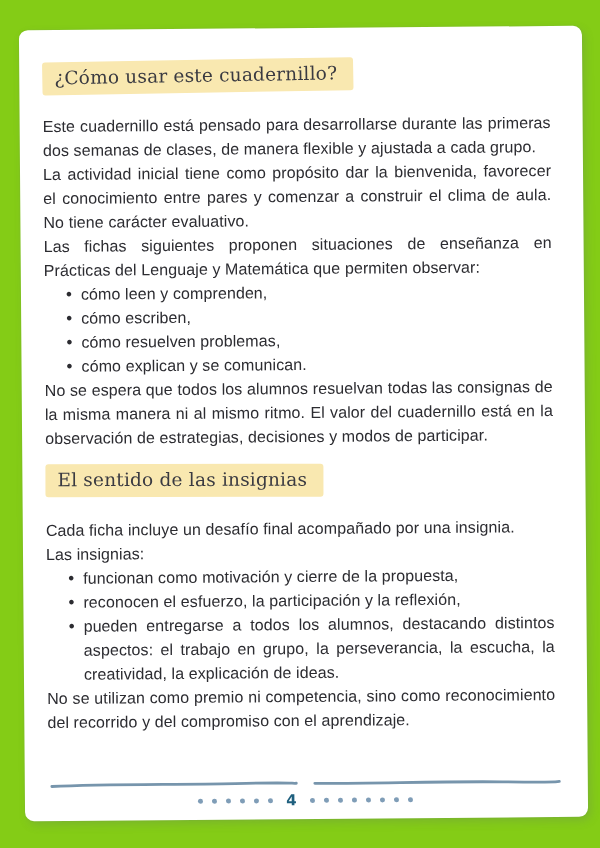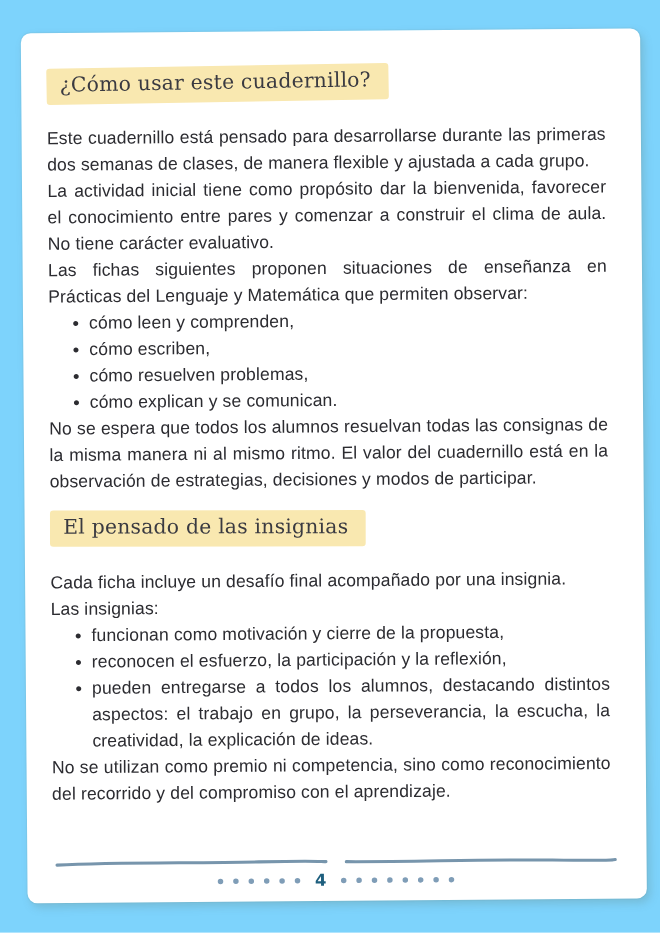"¿Cómo usar este cuadernillo?" .stage { background: #7dd3fc -> #84cc16 }
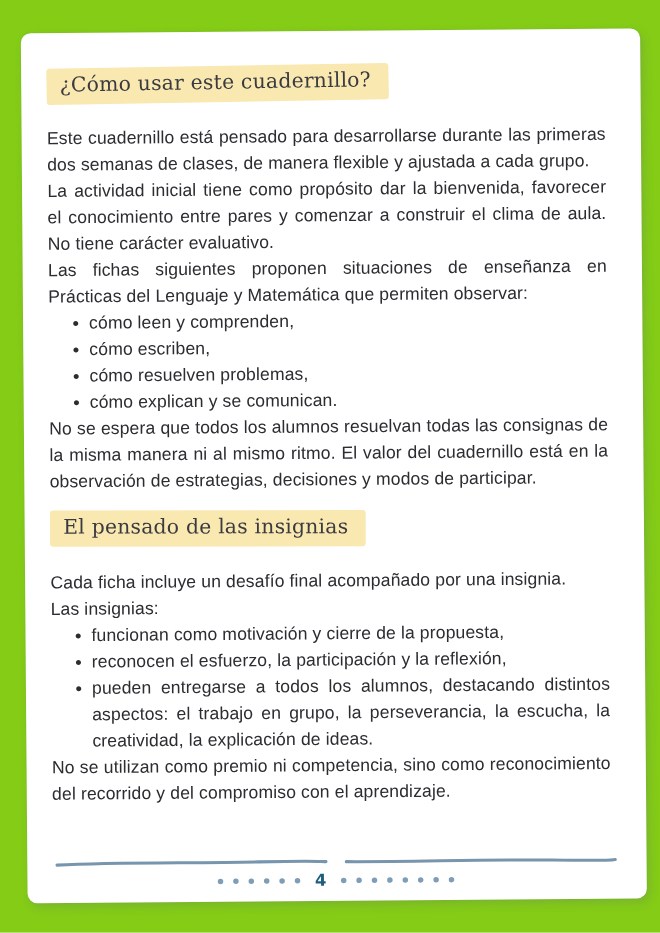"El pensado de las insignias" span { text: pensado -> sentido }
